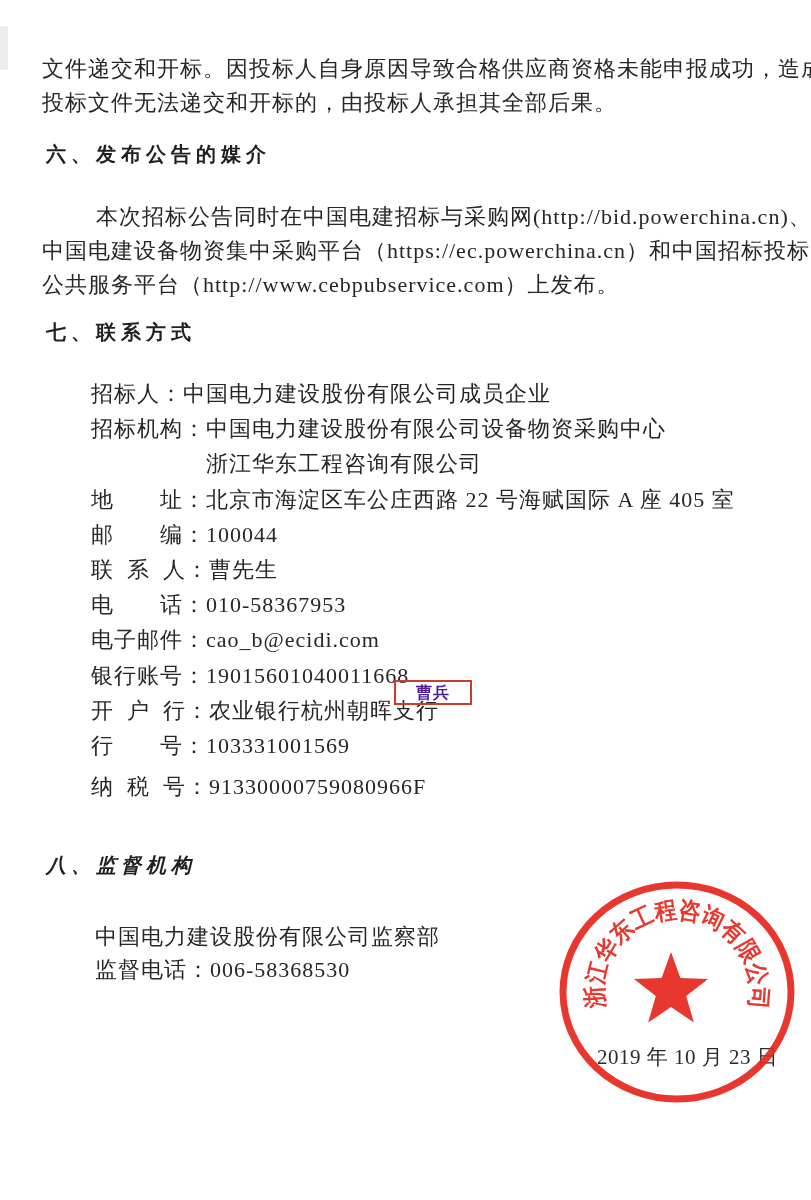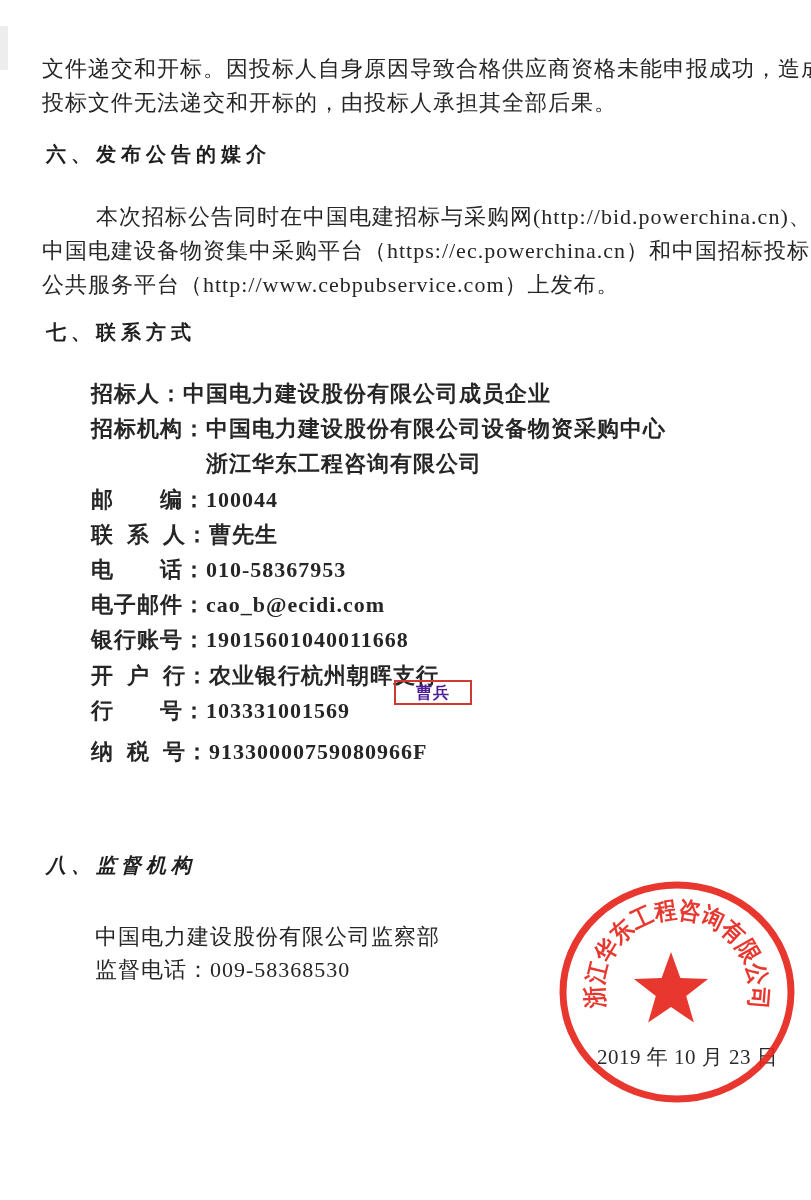"招标人：中国电力建设股份有限公司成员企业" .contact .row { font-weight: bold -> none }
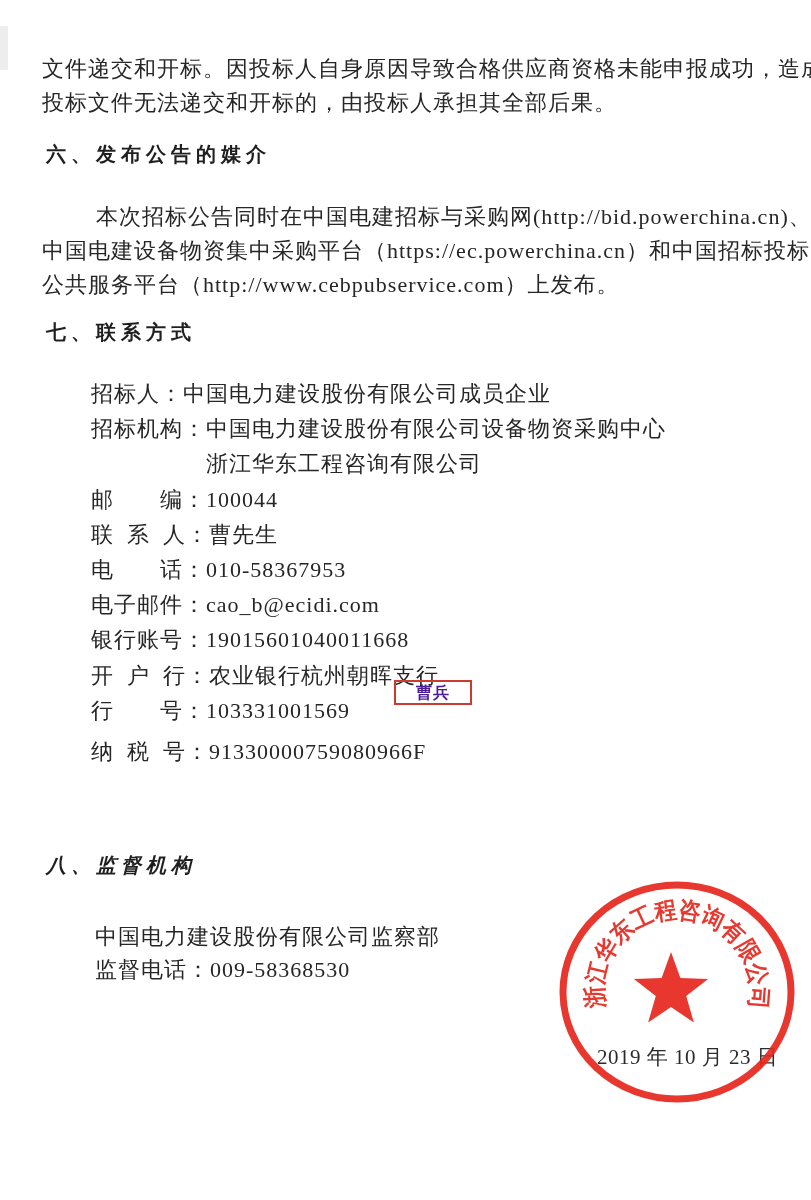"地 址：北京市海淀区车公庄西路 22 号海赋国际 A" div.row { html: none -> <div>地 址：北京市海淀区车公庄西路 22 号海赋国际 A 座 405 室</div> }
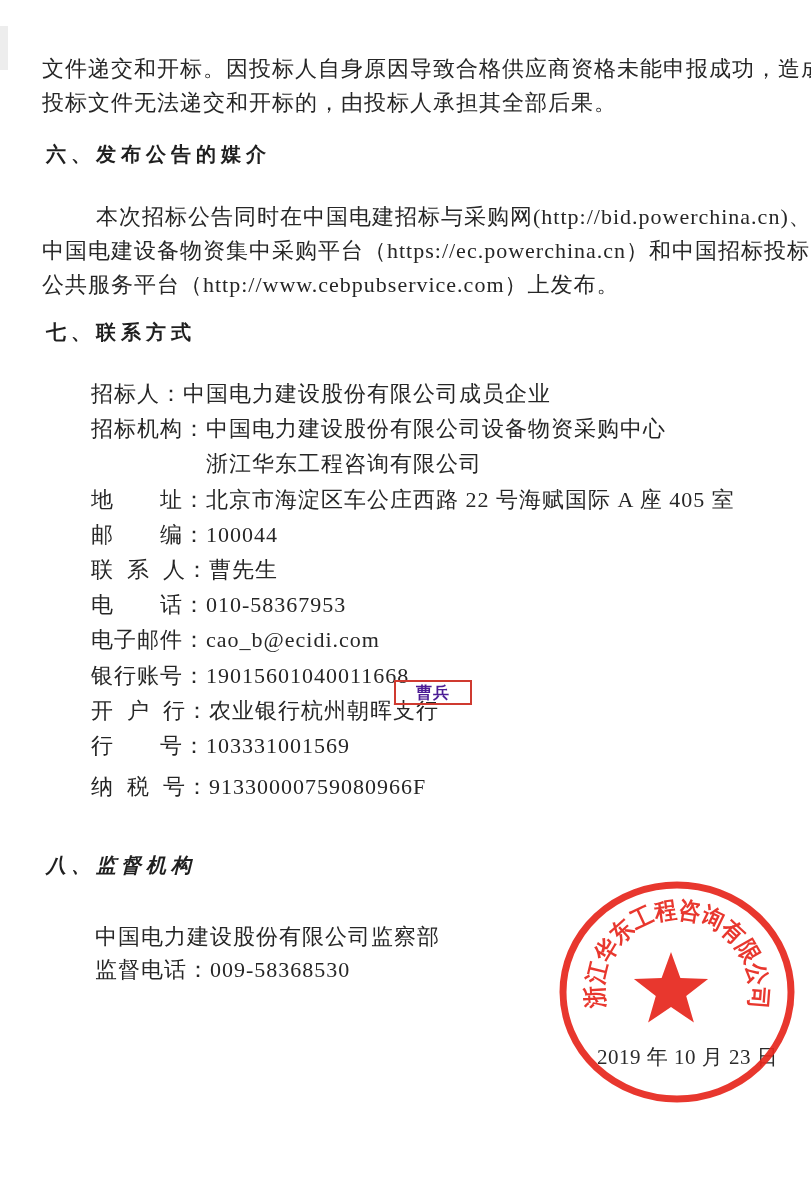"监督电话：009-58368530" div.row { text: 009-58368530 -> 006-58368530 }
